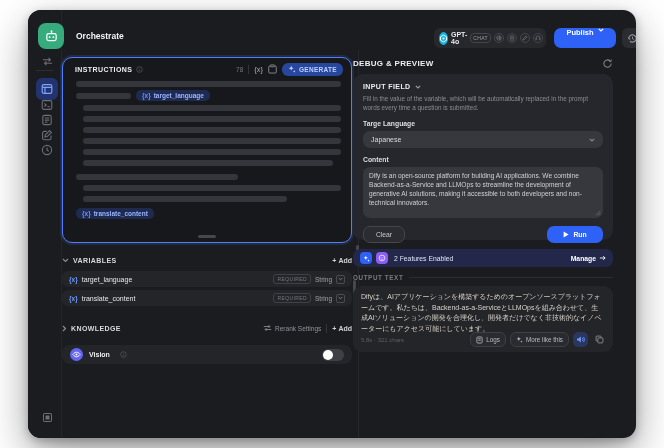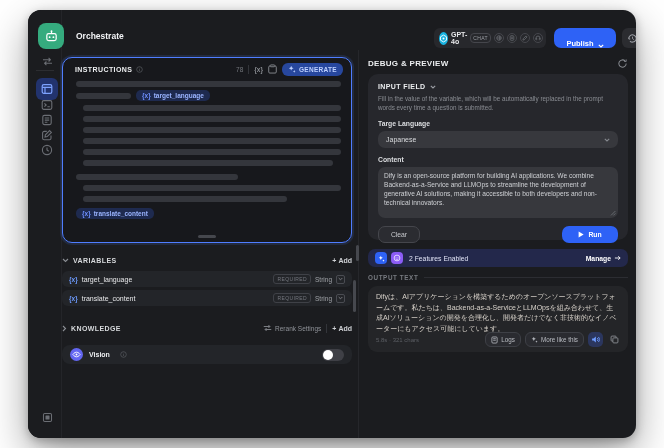"Publish" .publish-btn { align-items: flex-end -> flex-start }
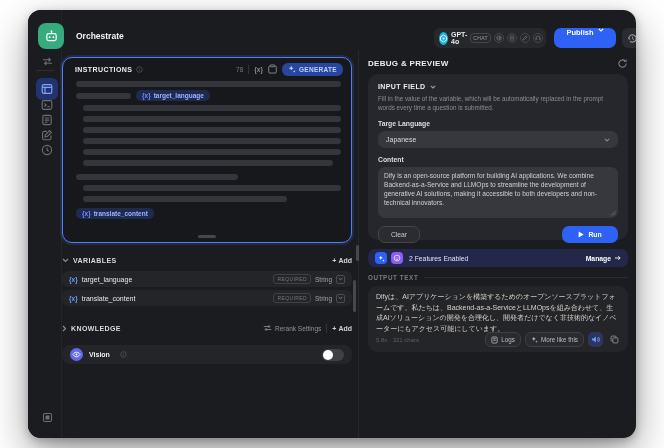"DEBUG & PREVIEW" .rpanel { left: 340px -> 325px }
